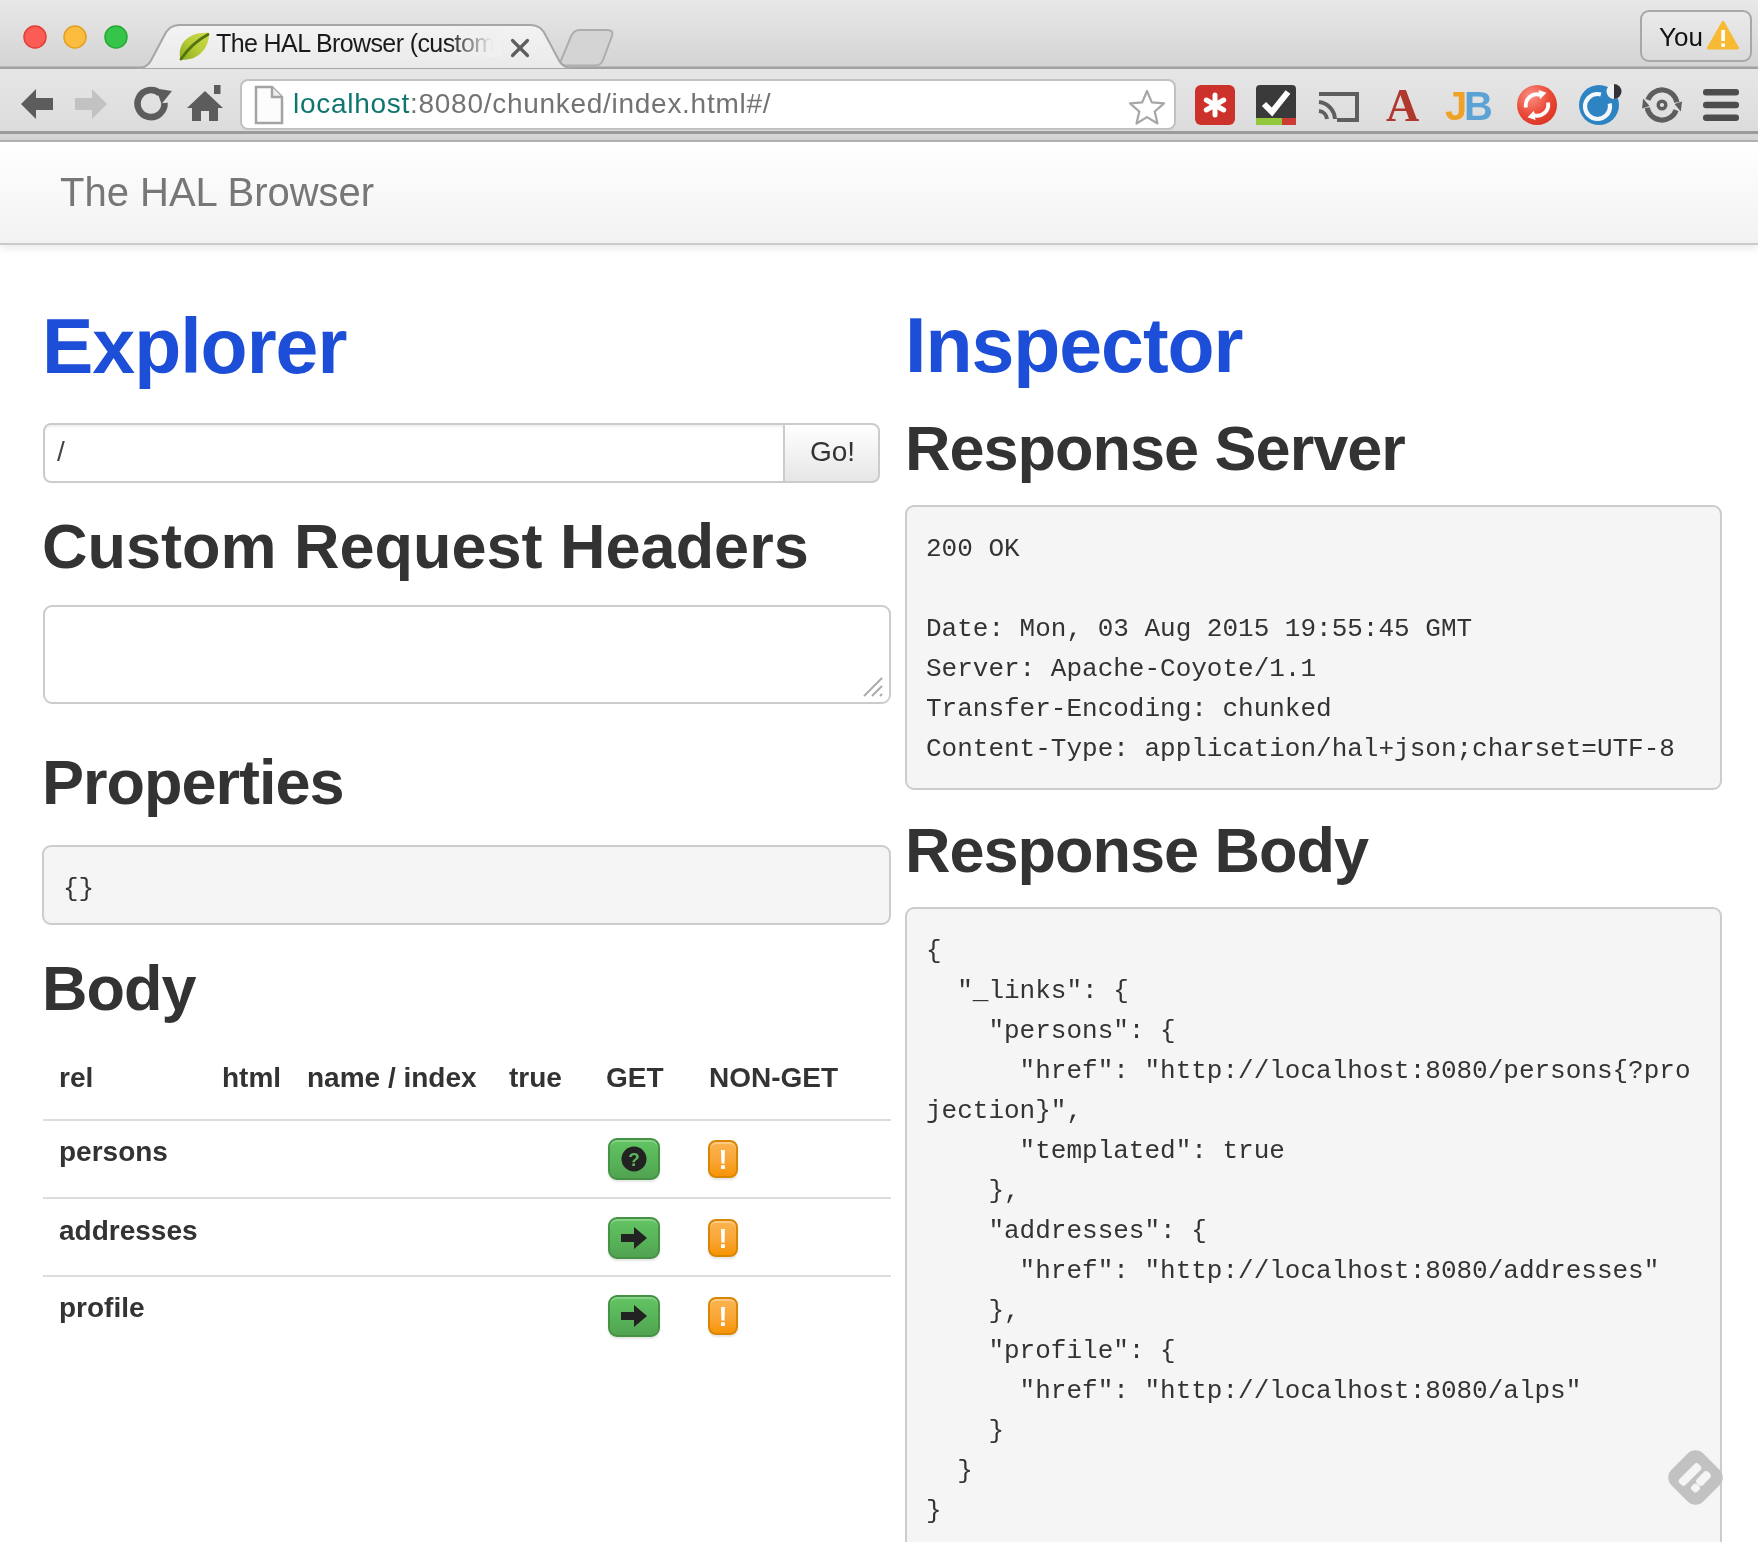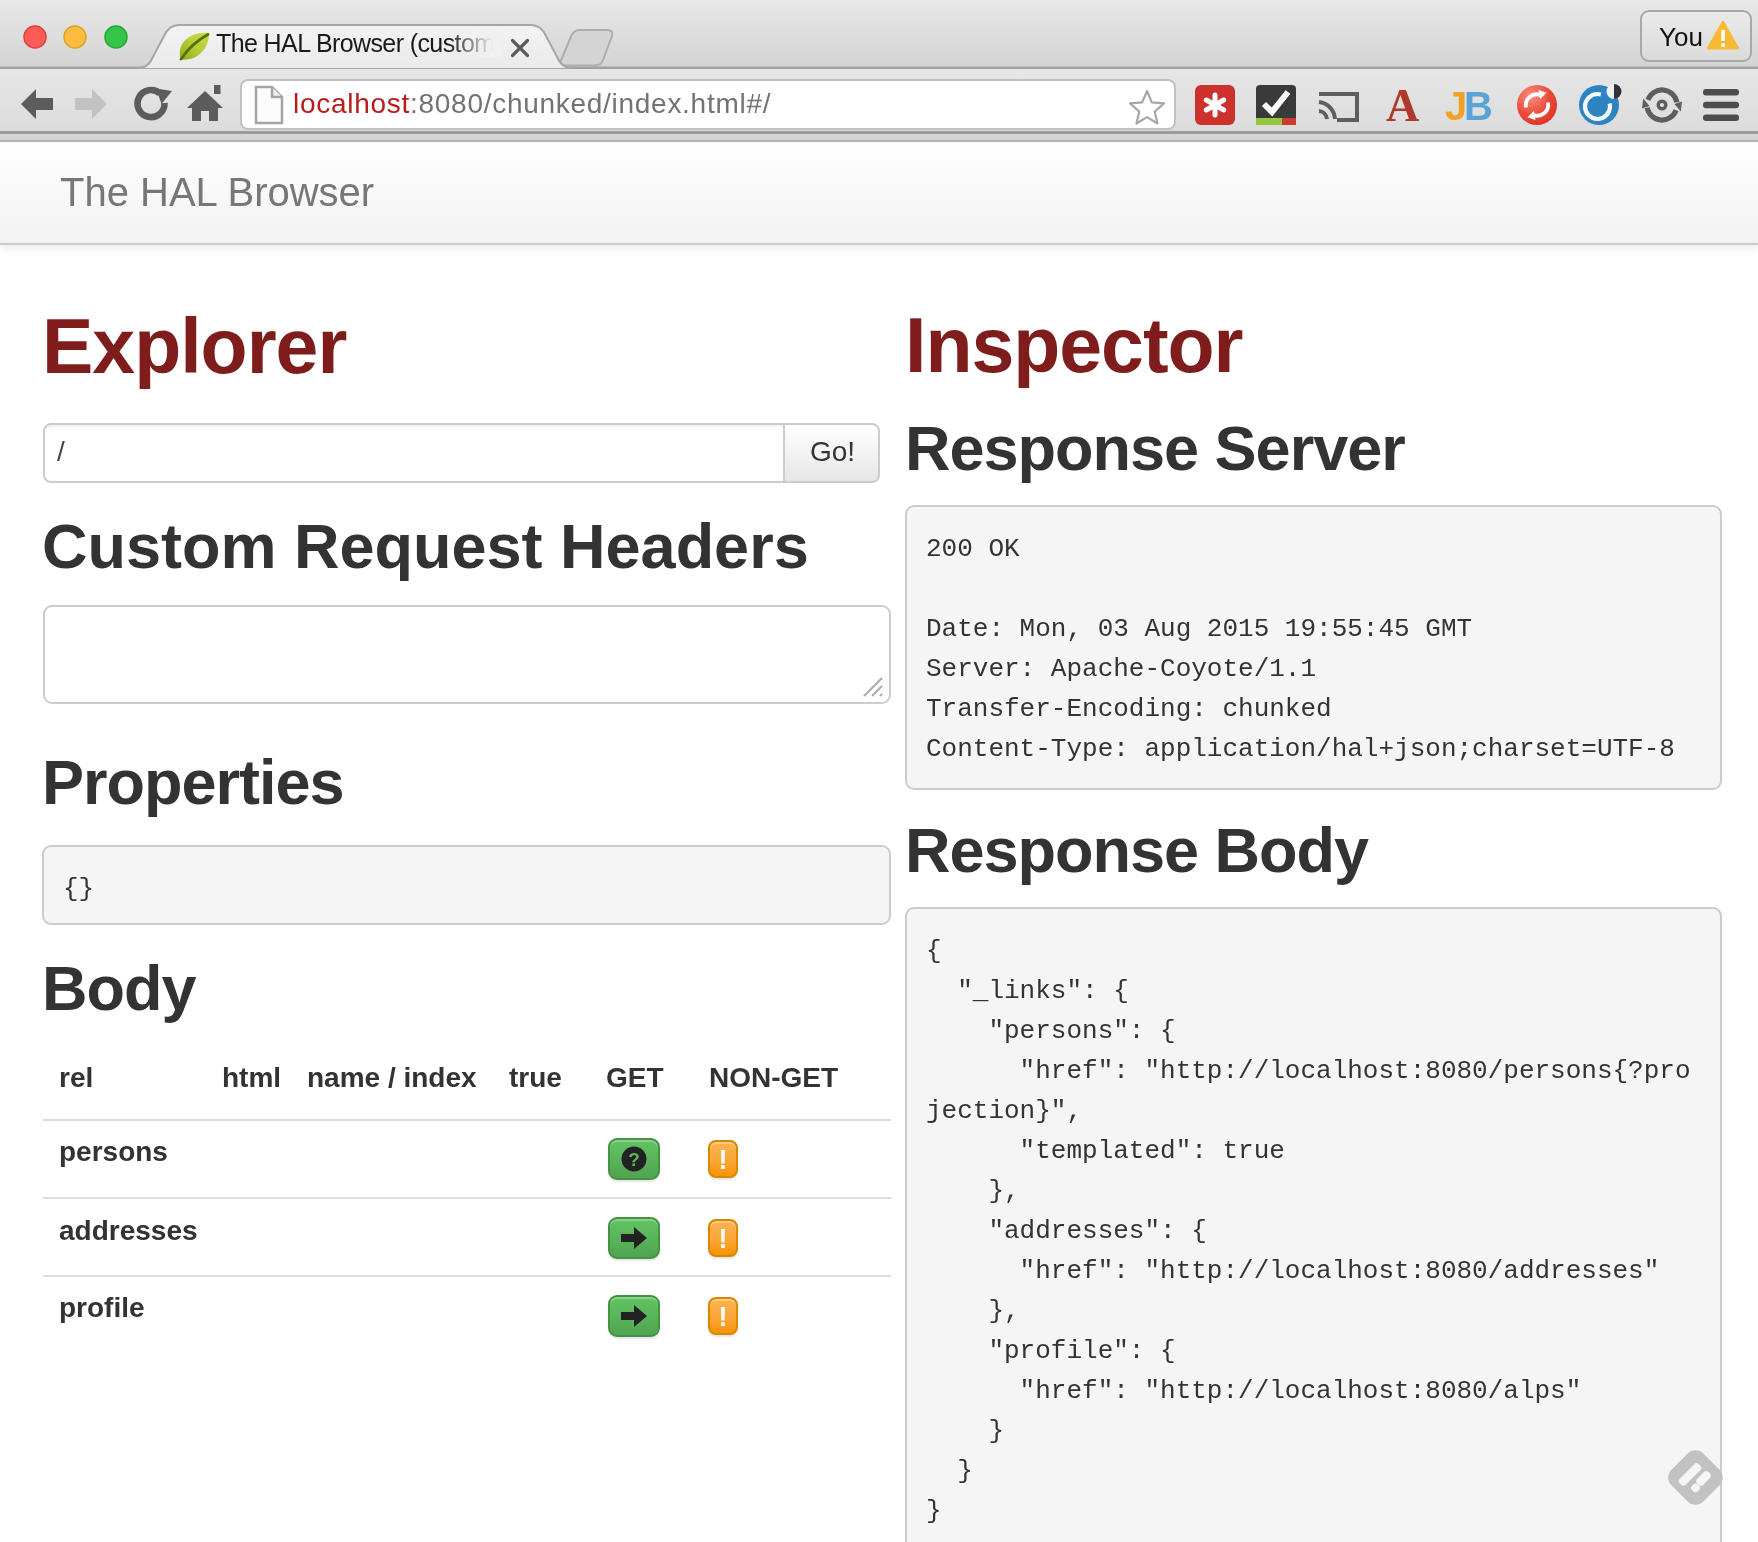"localhost" span { color: #b91c1c -> #0f766e }
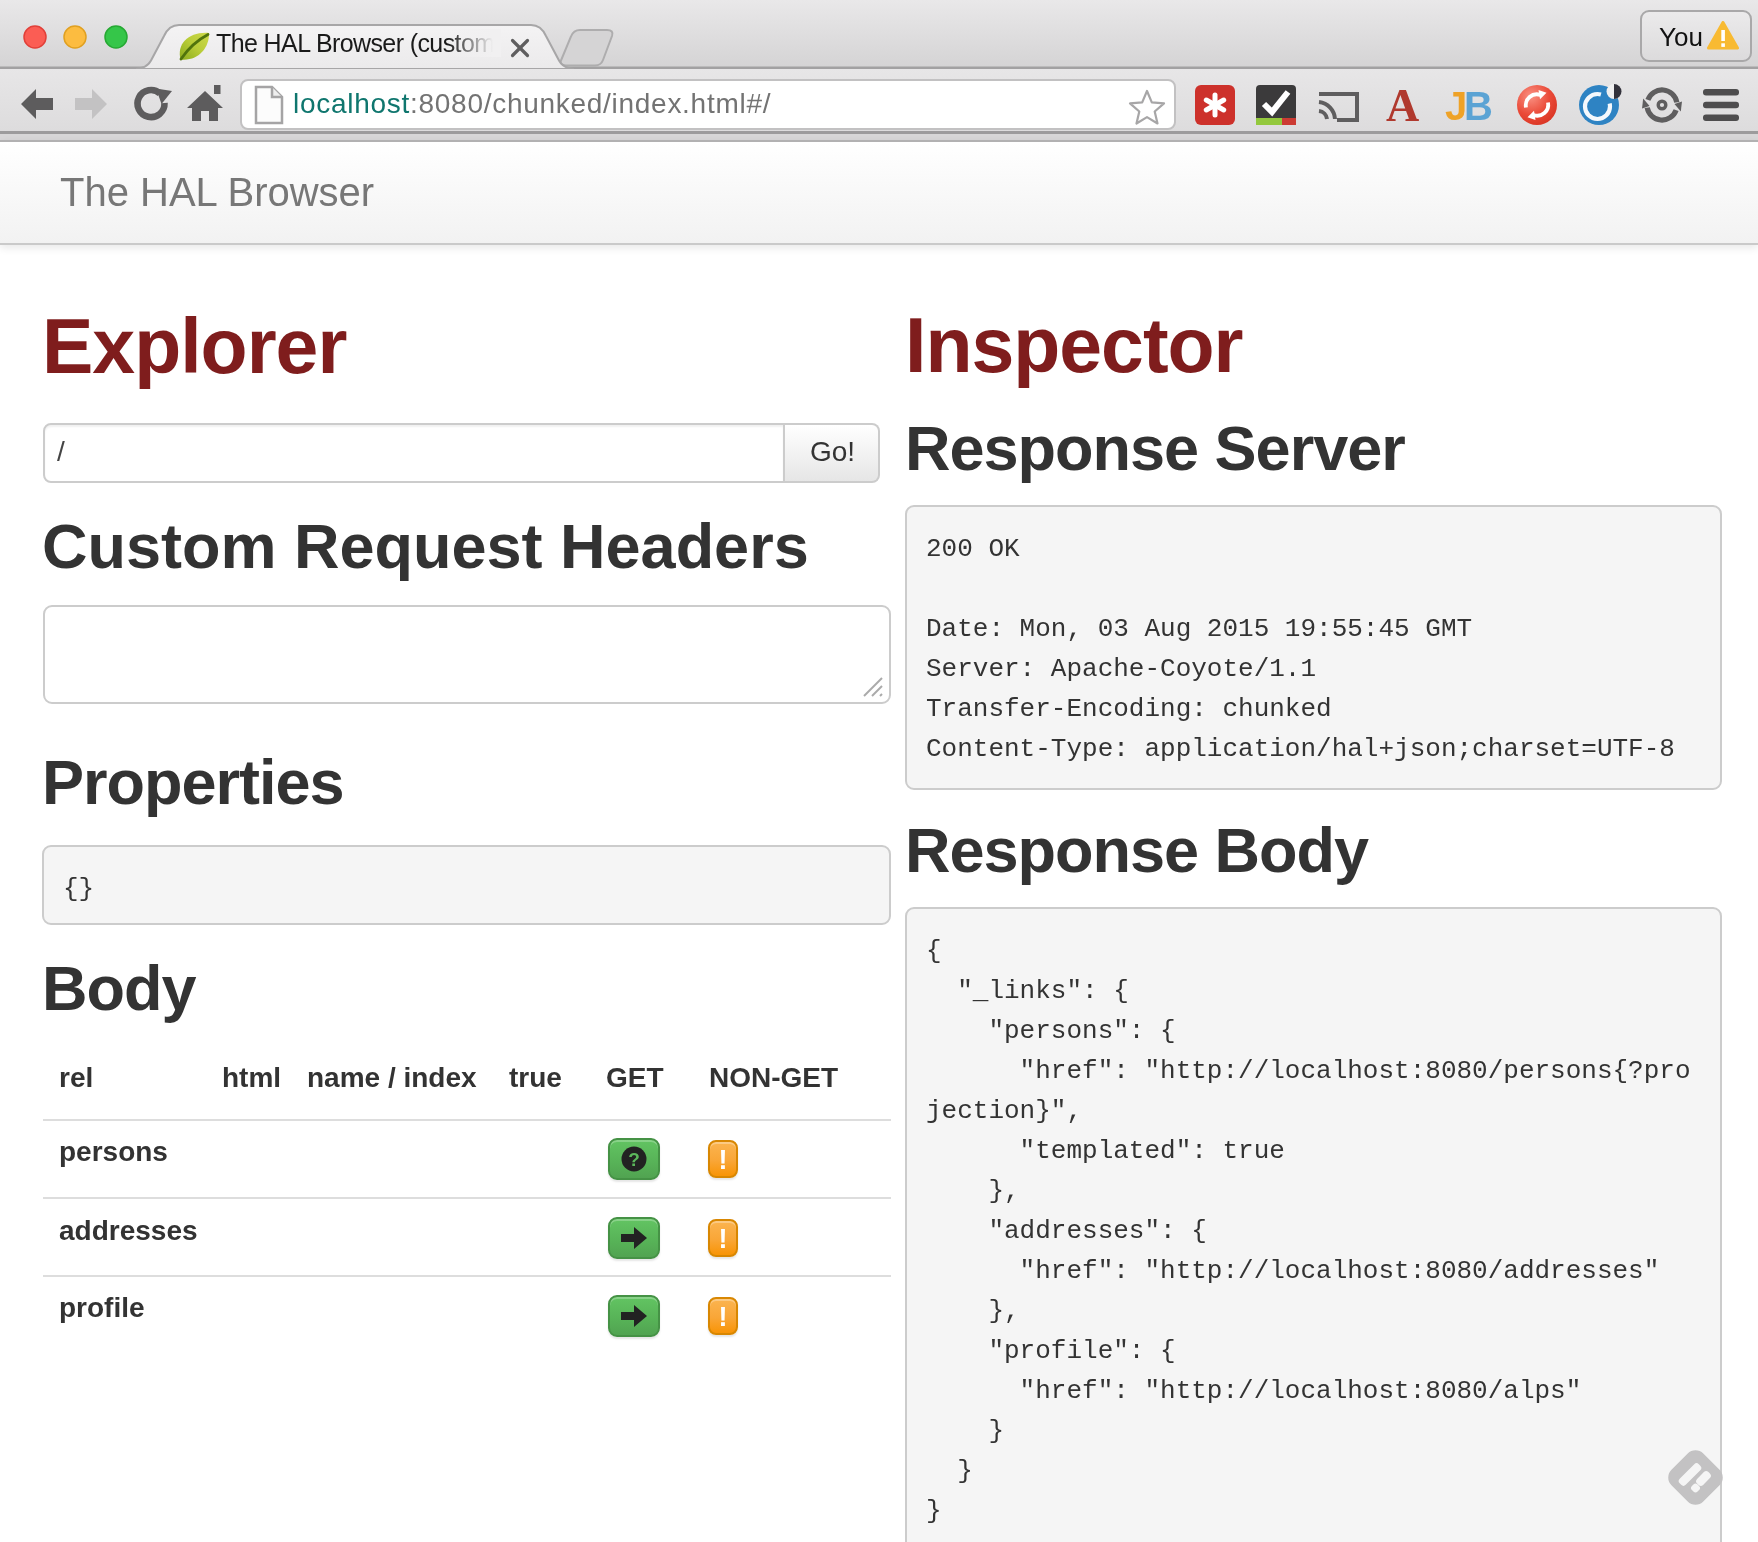"Explorer" .h1 { color: #7f1d1d -> #1d4ed8 }
